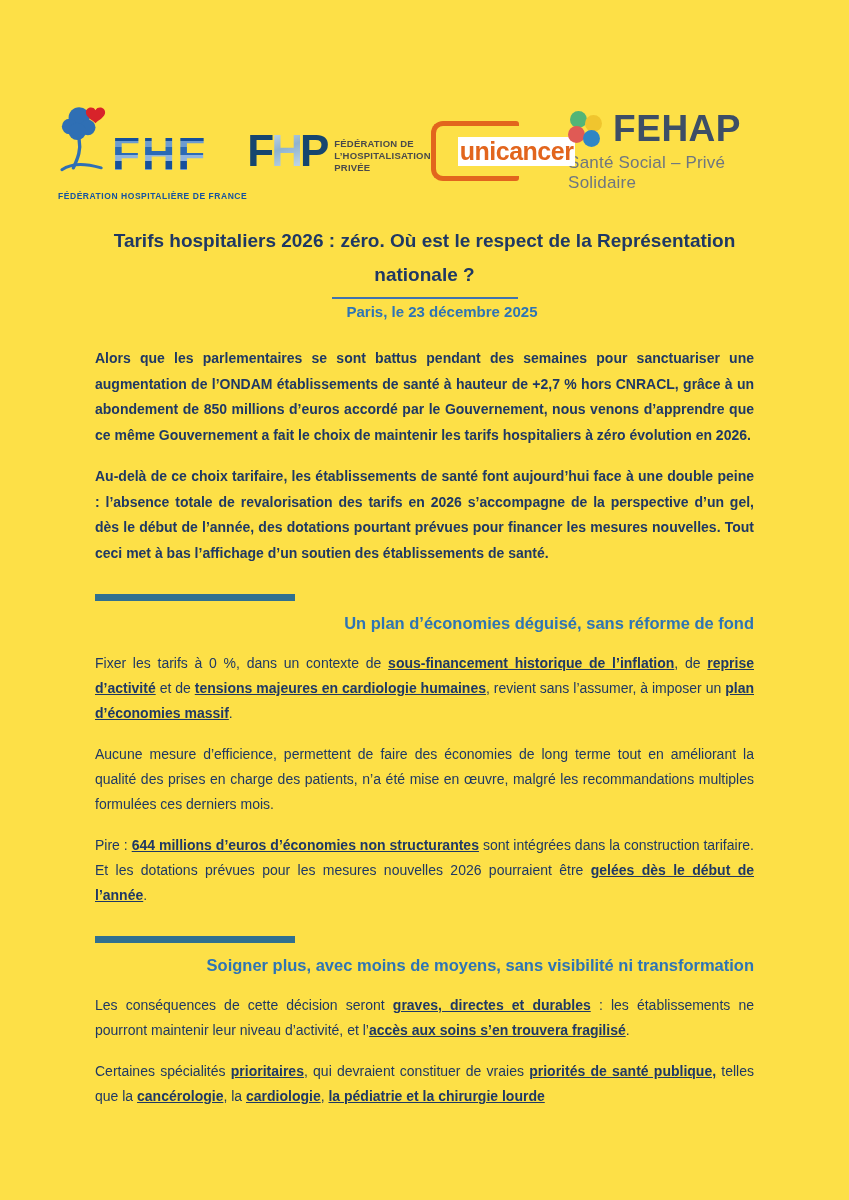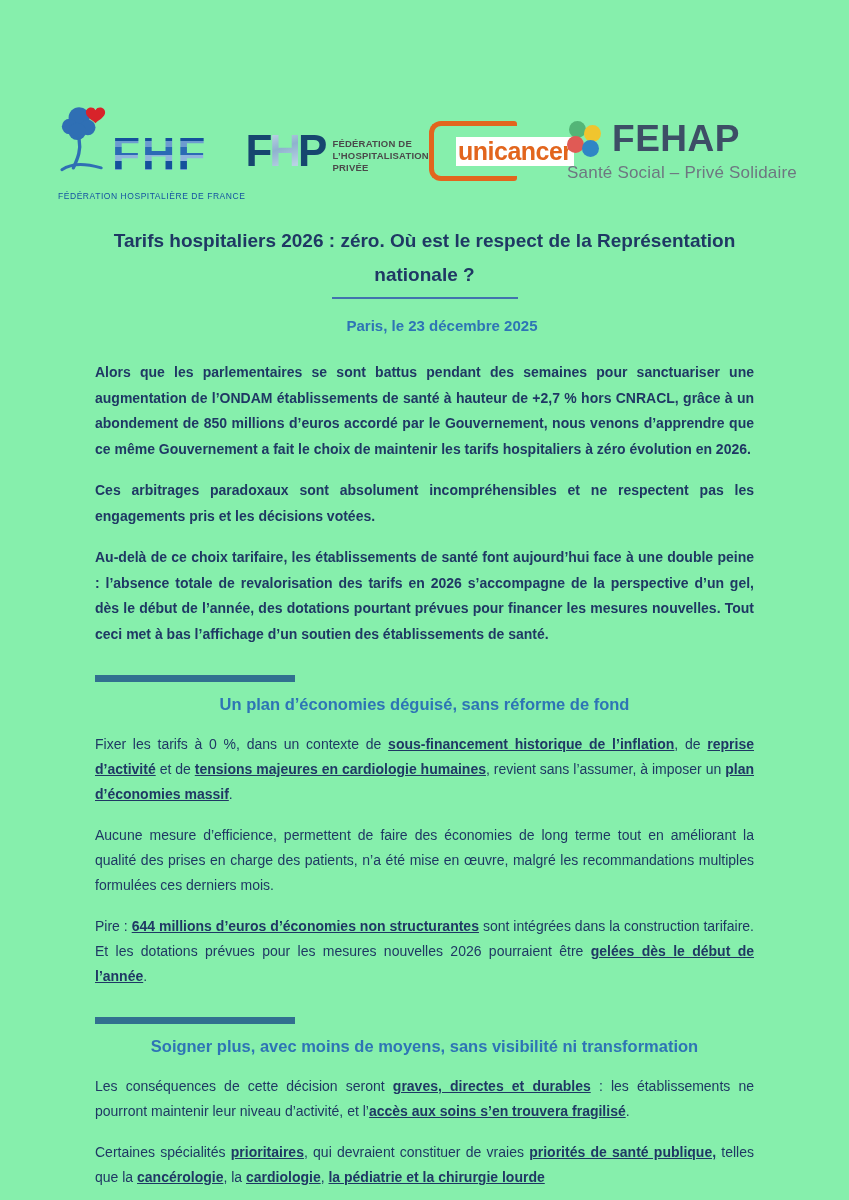"FHF" .page { background: #86efac -> #fde047 }
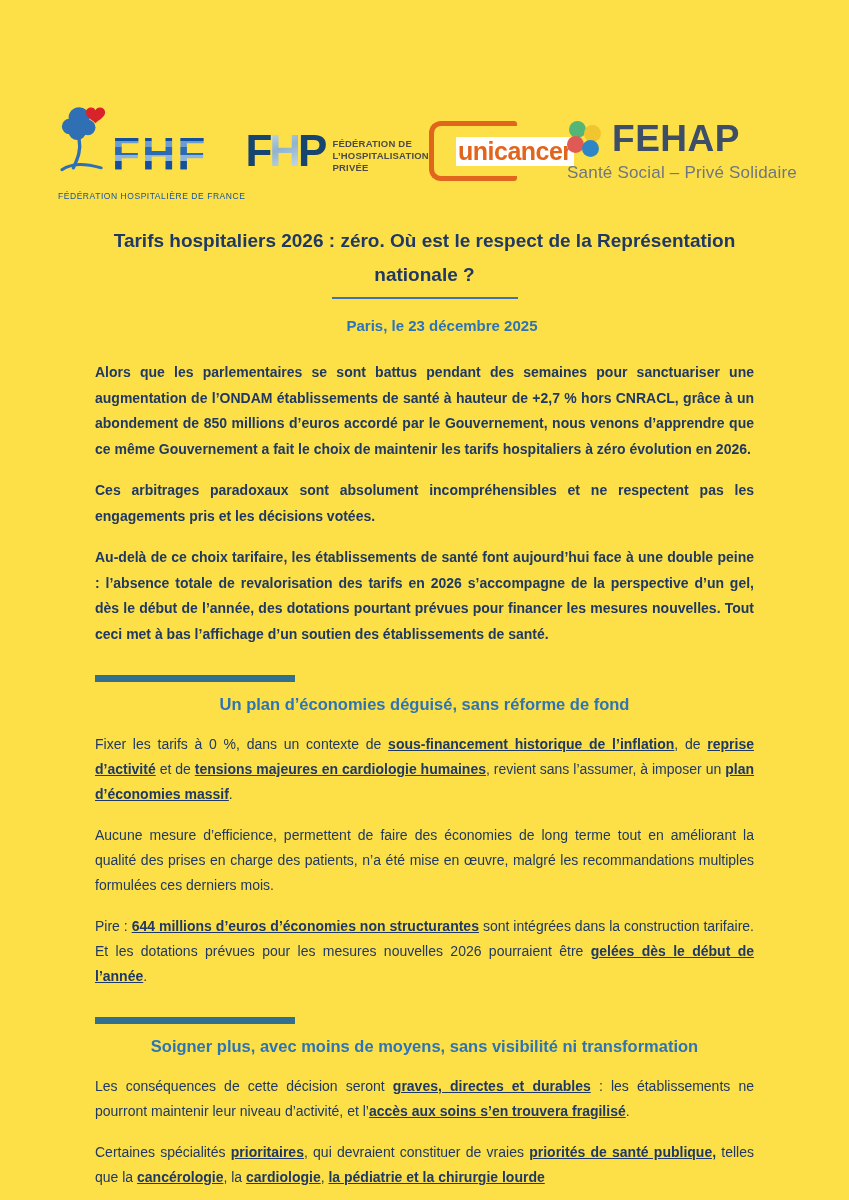"FÉDÉRATION HOSPITALIÈRE DE FRANCE" .fhf-tagline { font-weight: 400 -> 700 }
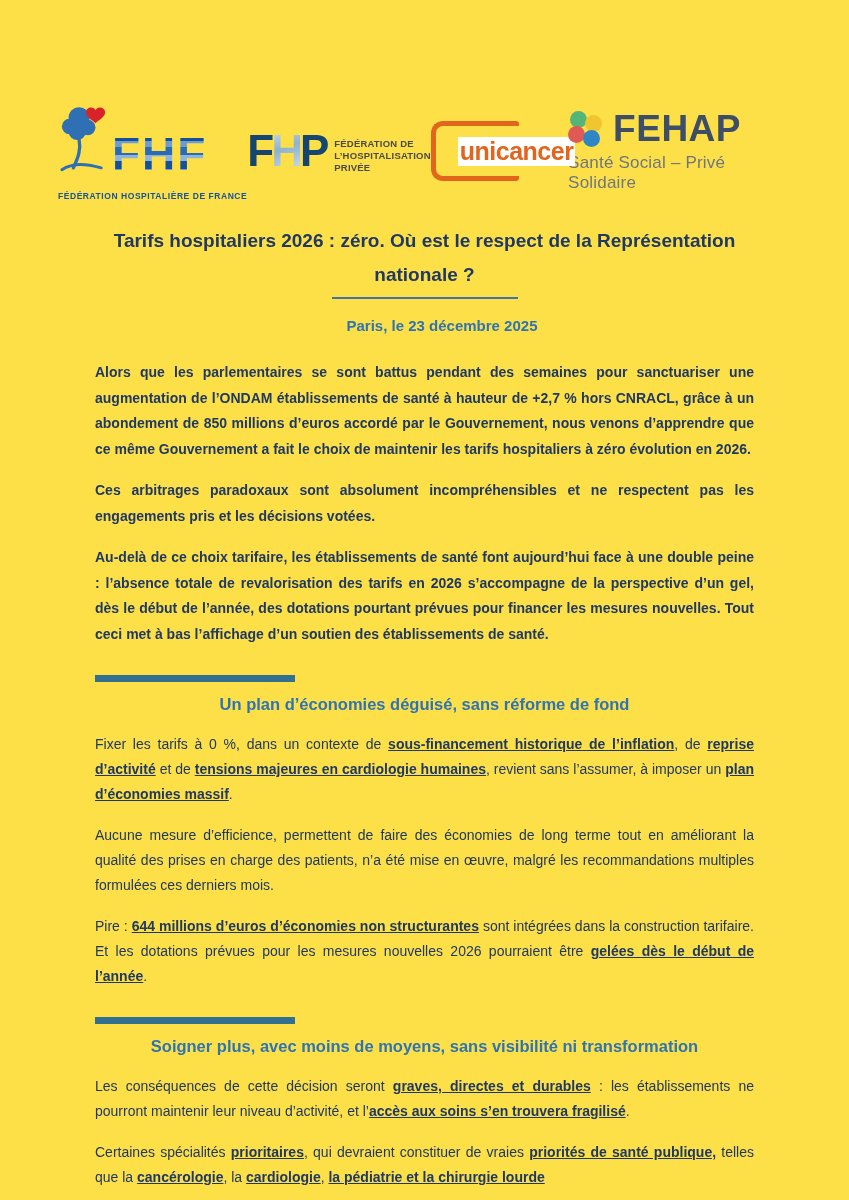"Paris, le 23 décembre 2025" .dateline { margin-top: 18px -> 4px }
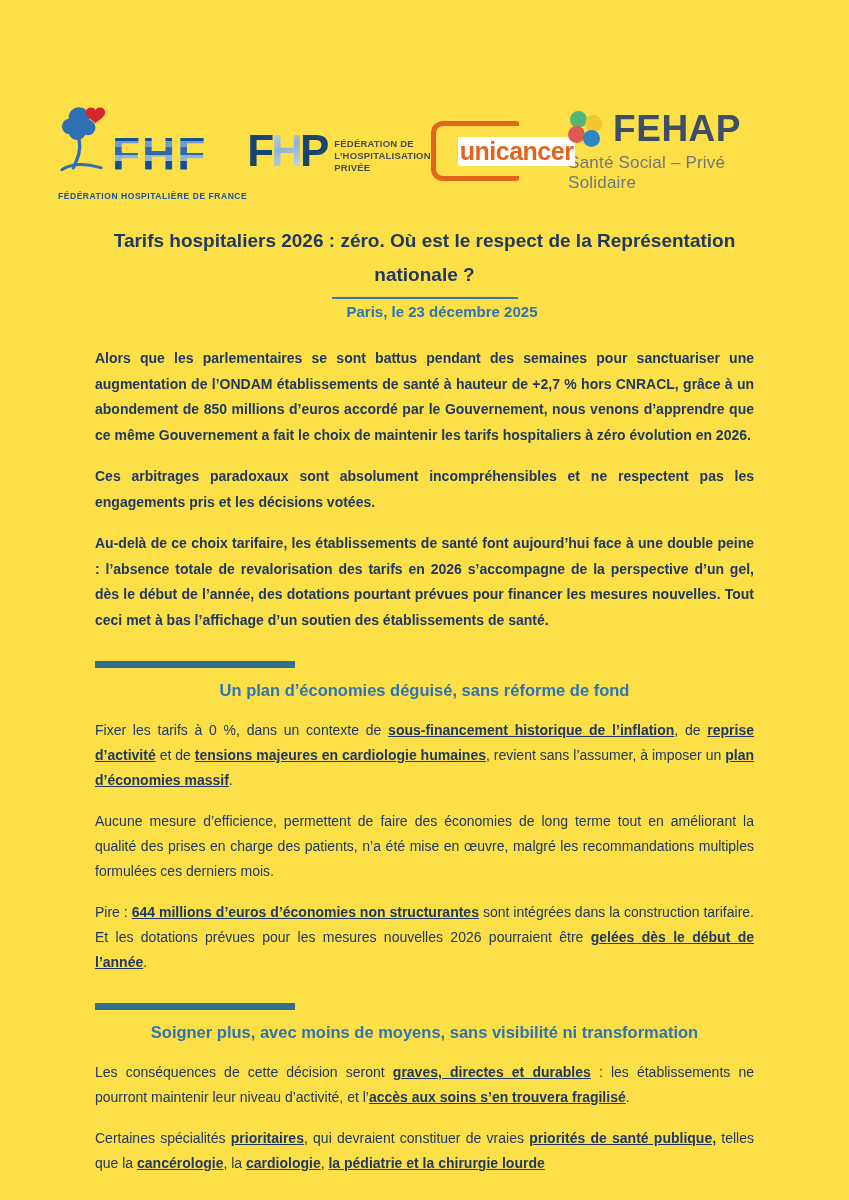"Ces arbitrages paradoxaux sont" p.lead { html: <p>Ces arbitrages paradoxaux sont absolument incompréhensibles et ne respectent pas les engagements pris et les décisions votées.</p> -> none }
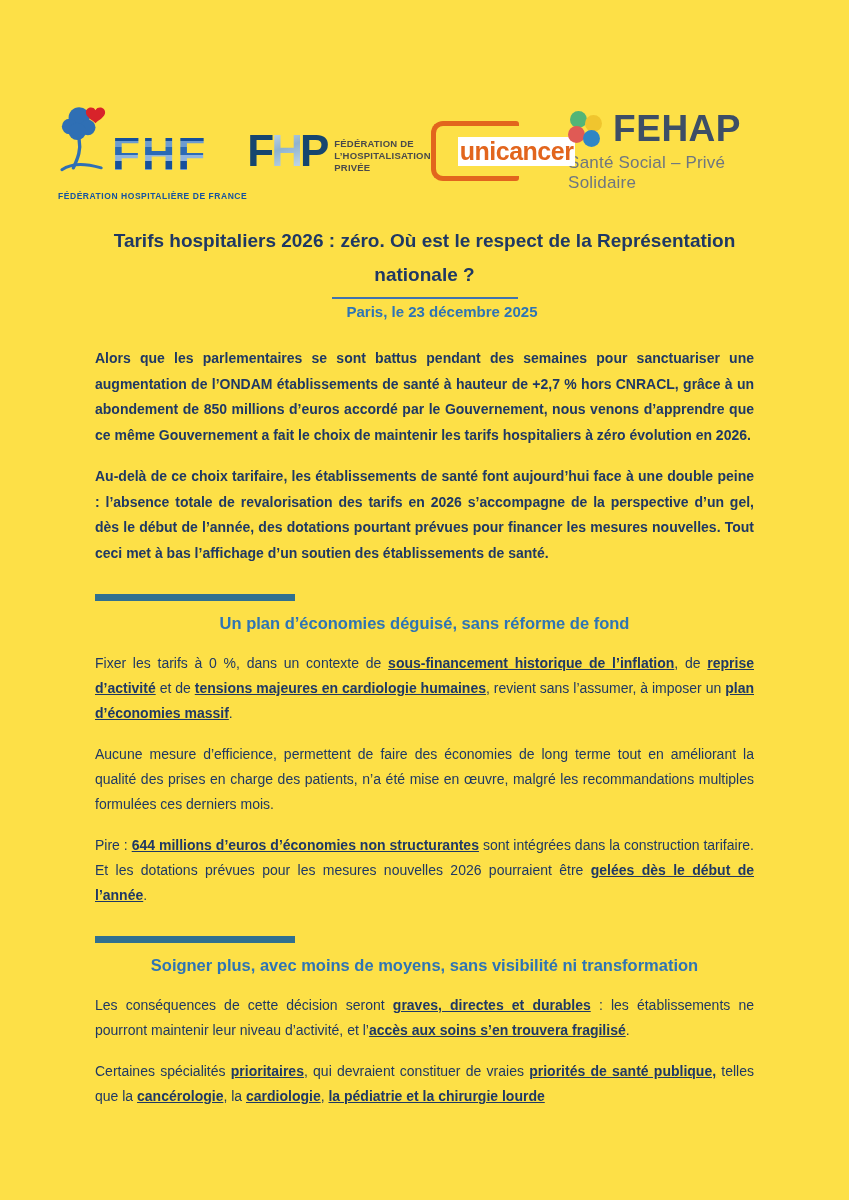"Un plan d’économies déguisé, sans" .section-heading { text-align: center -> right }
